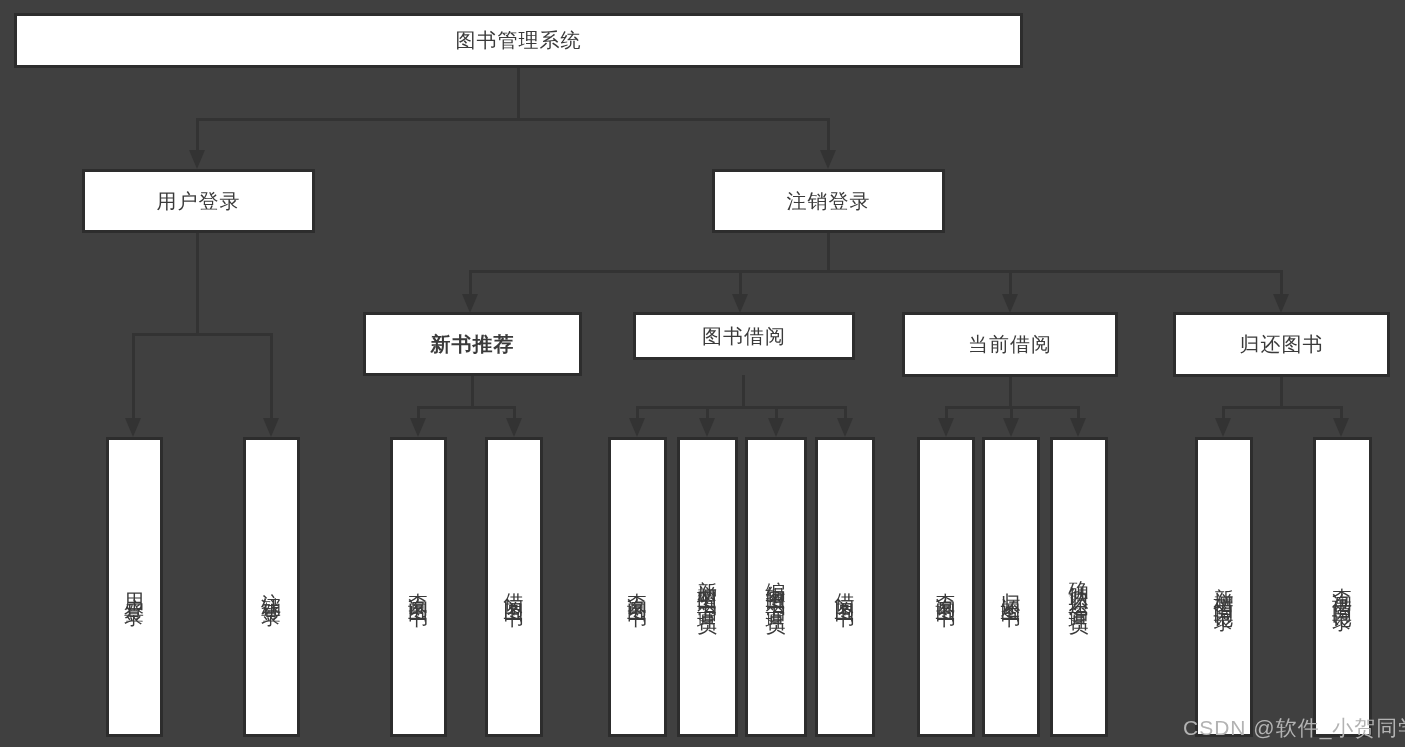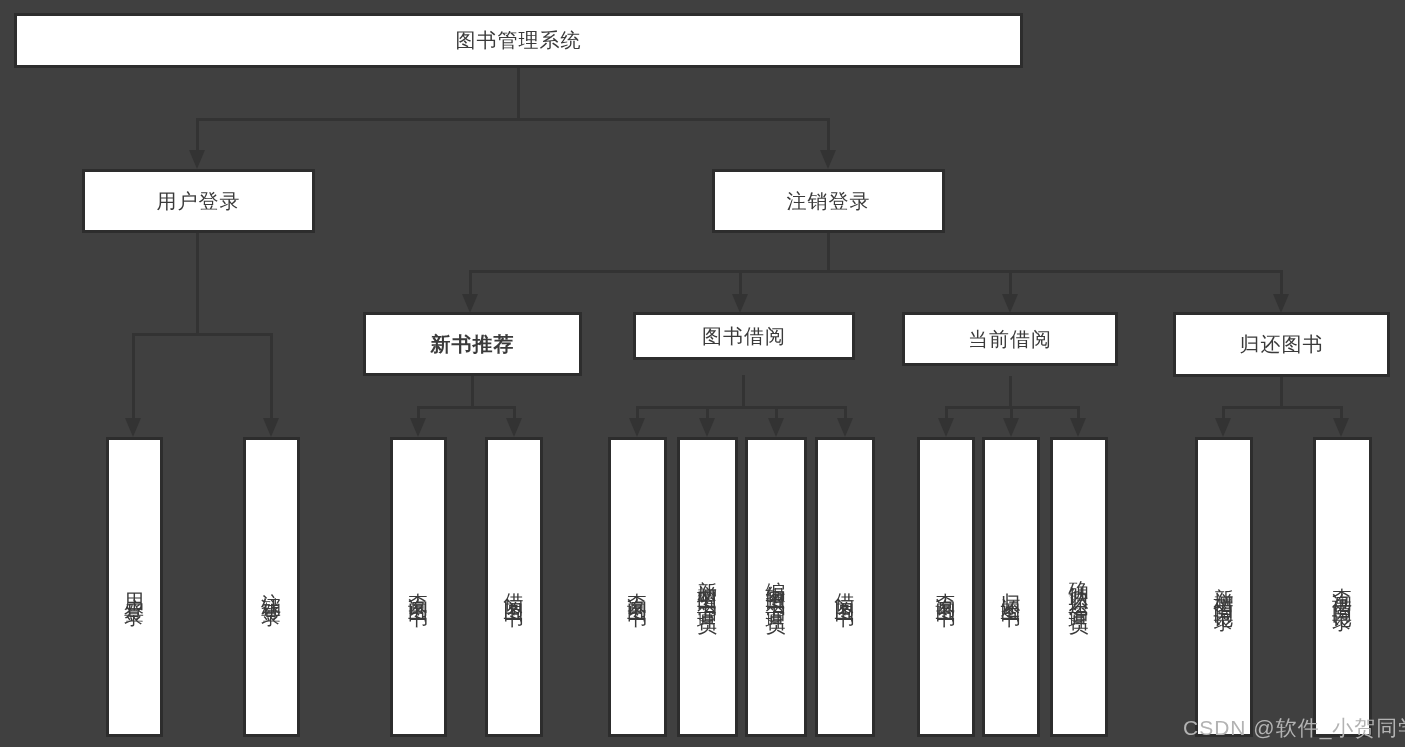"当前借阅" div.box { height: 54px -> 65px }
